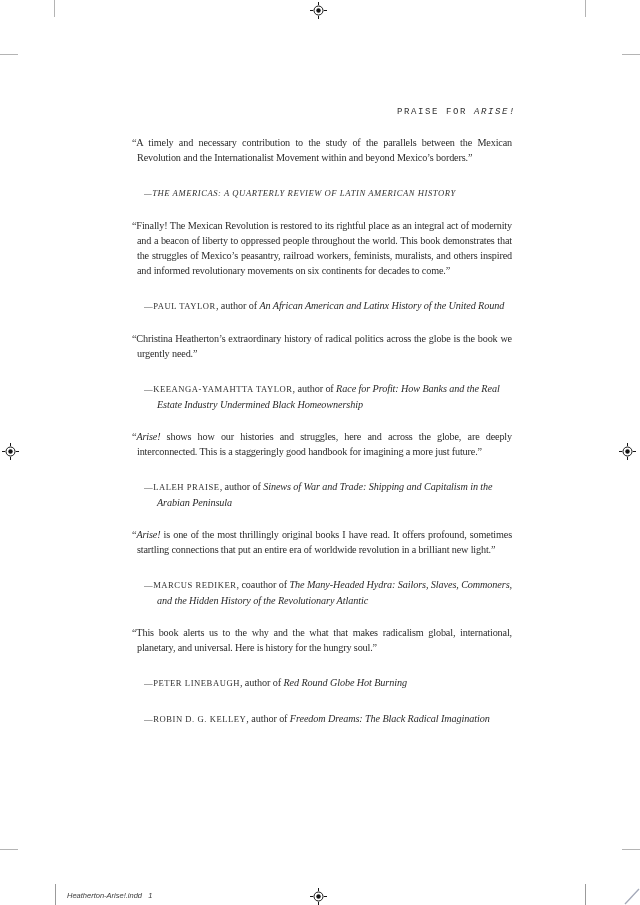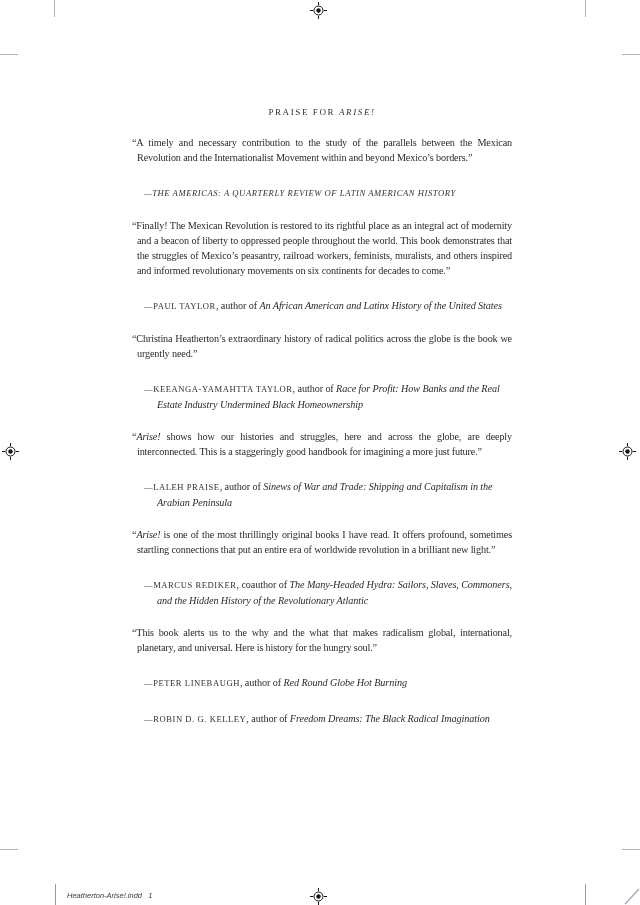"PRAISE FOR ARISE!" .heading { font-family: none -> Liberation Mono, monospace; text-align: center -> right }
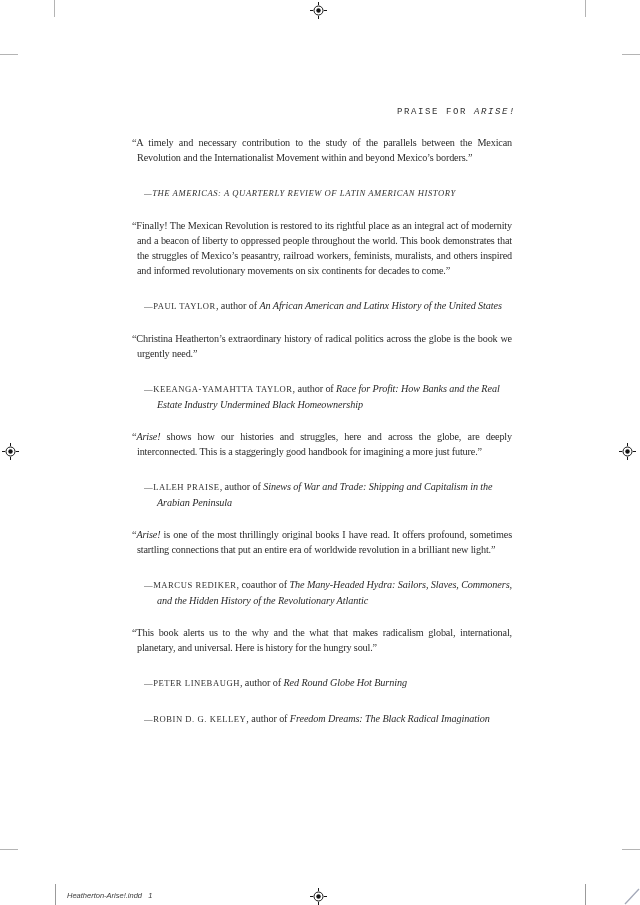"An African American and Latinx" span.it { text: States -> Round }
